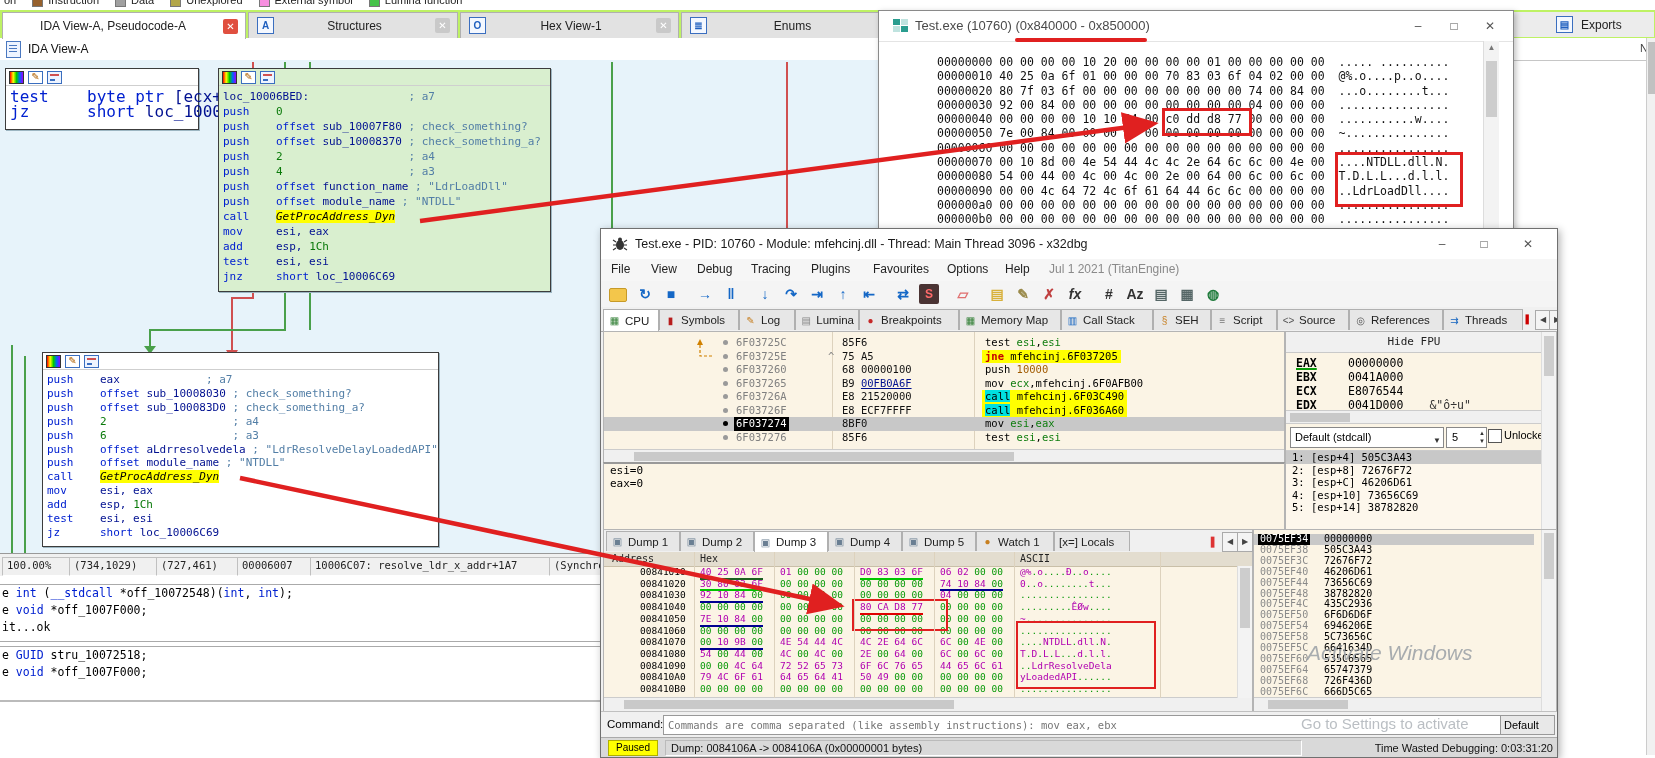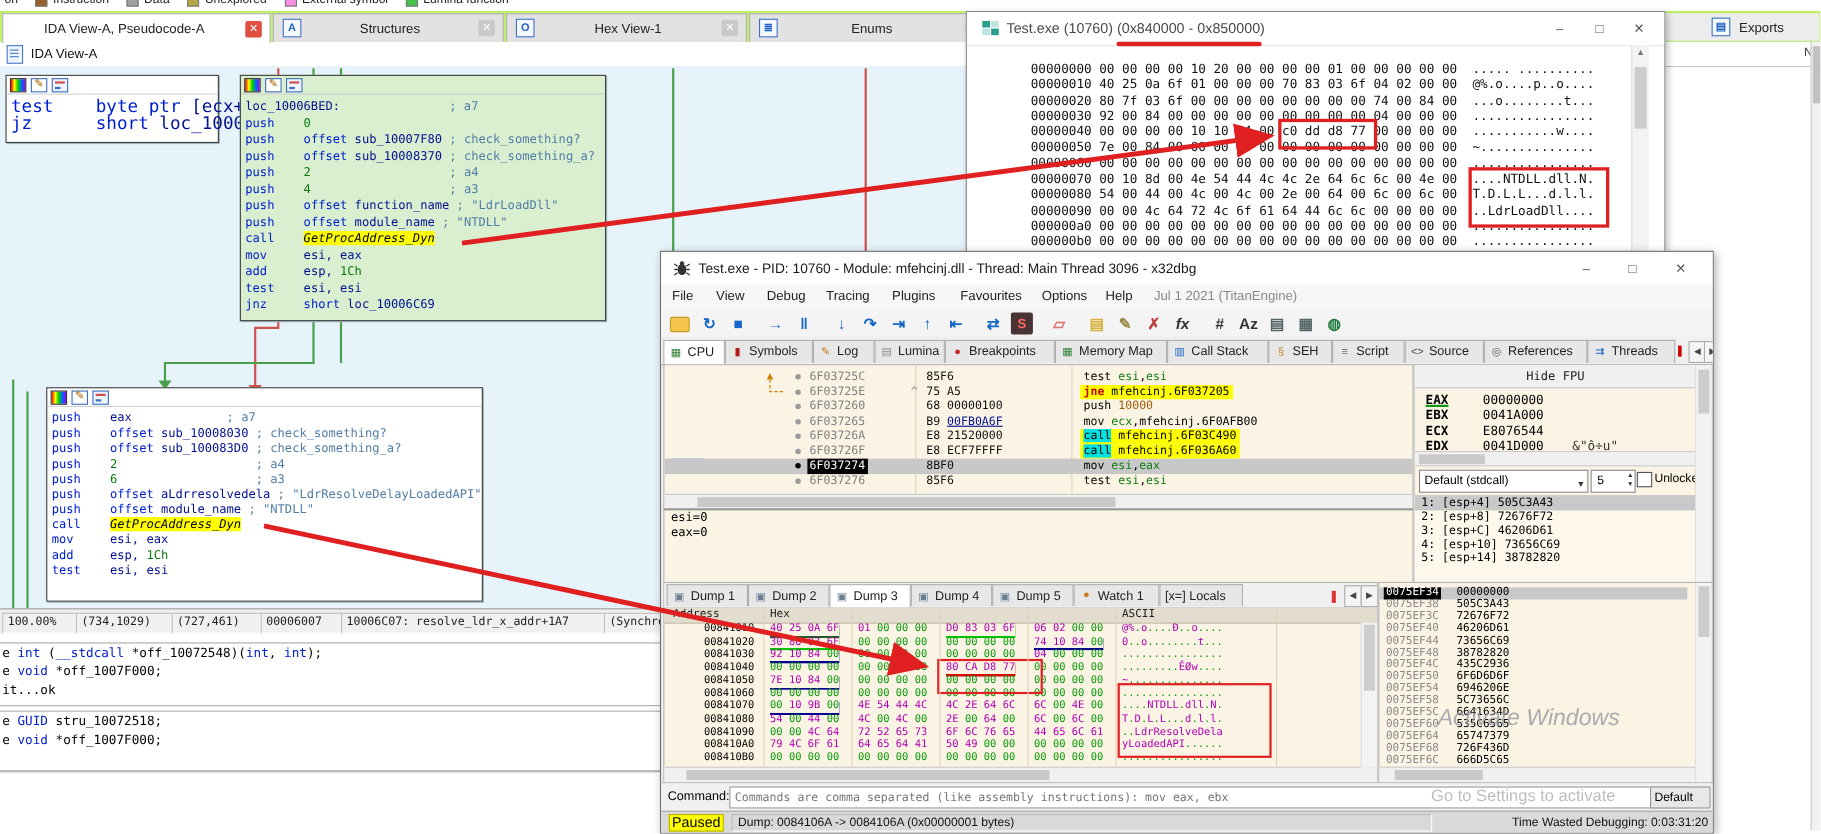"jz short loc_10006C69" div.bl { html: none -> <div><span>jz</span><span> </span><span>short </span><span>loc_10006C69</span></div> }
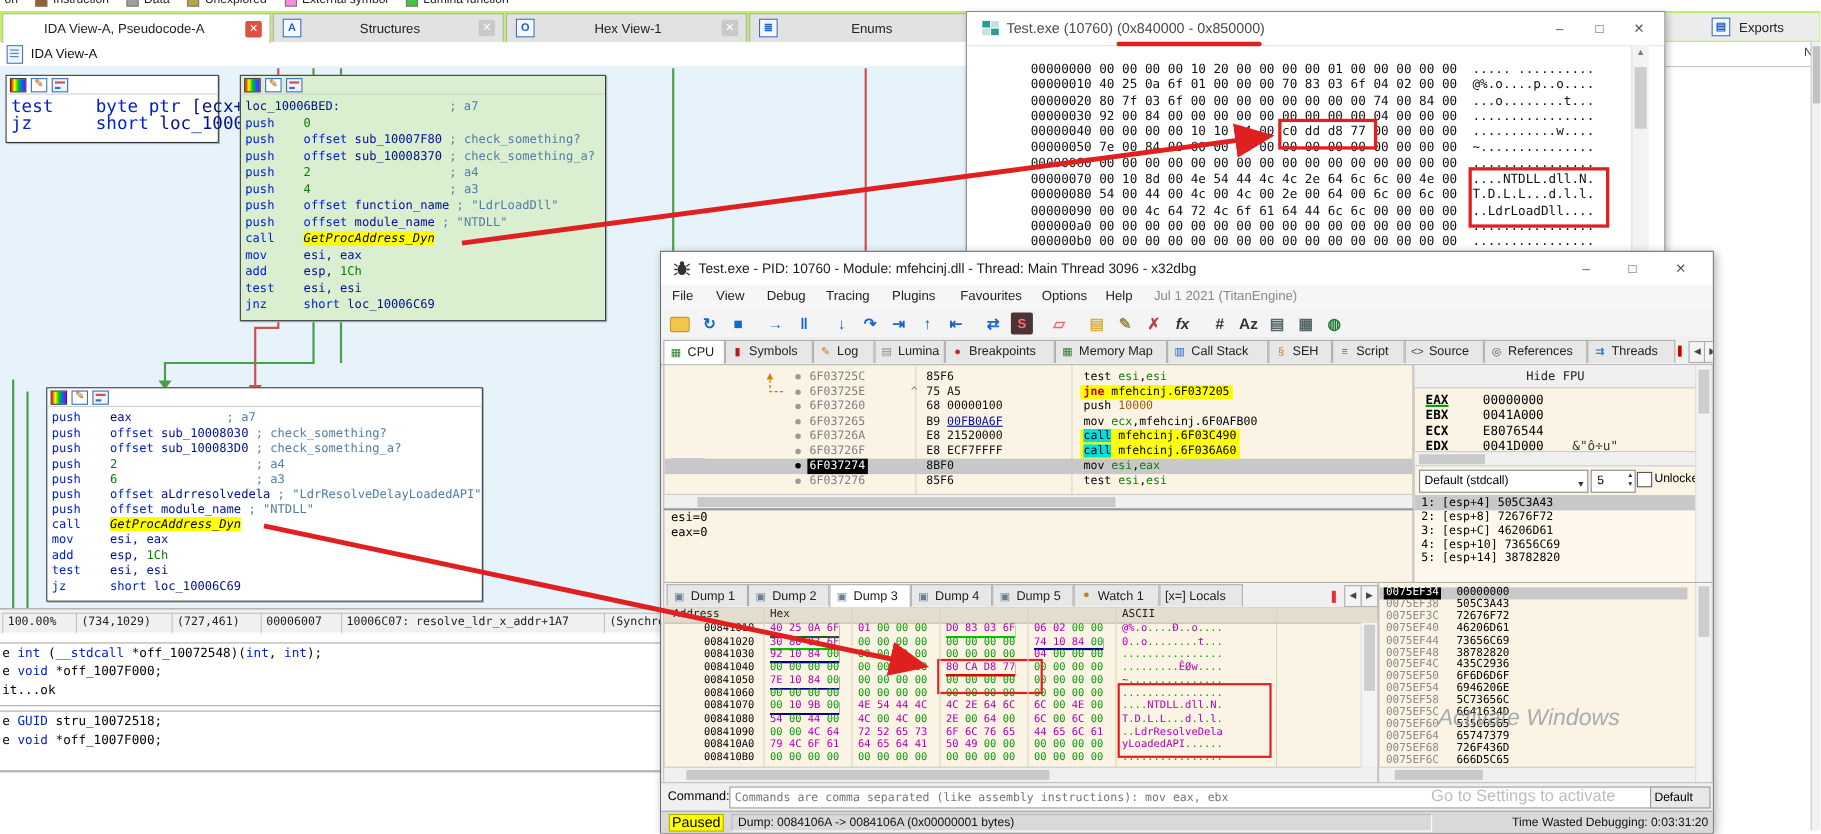"Paused" #paused { font-size: 13px -> 10px }
